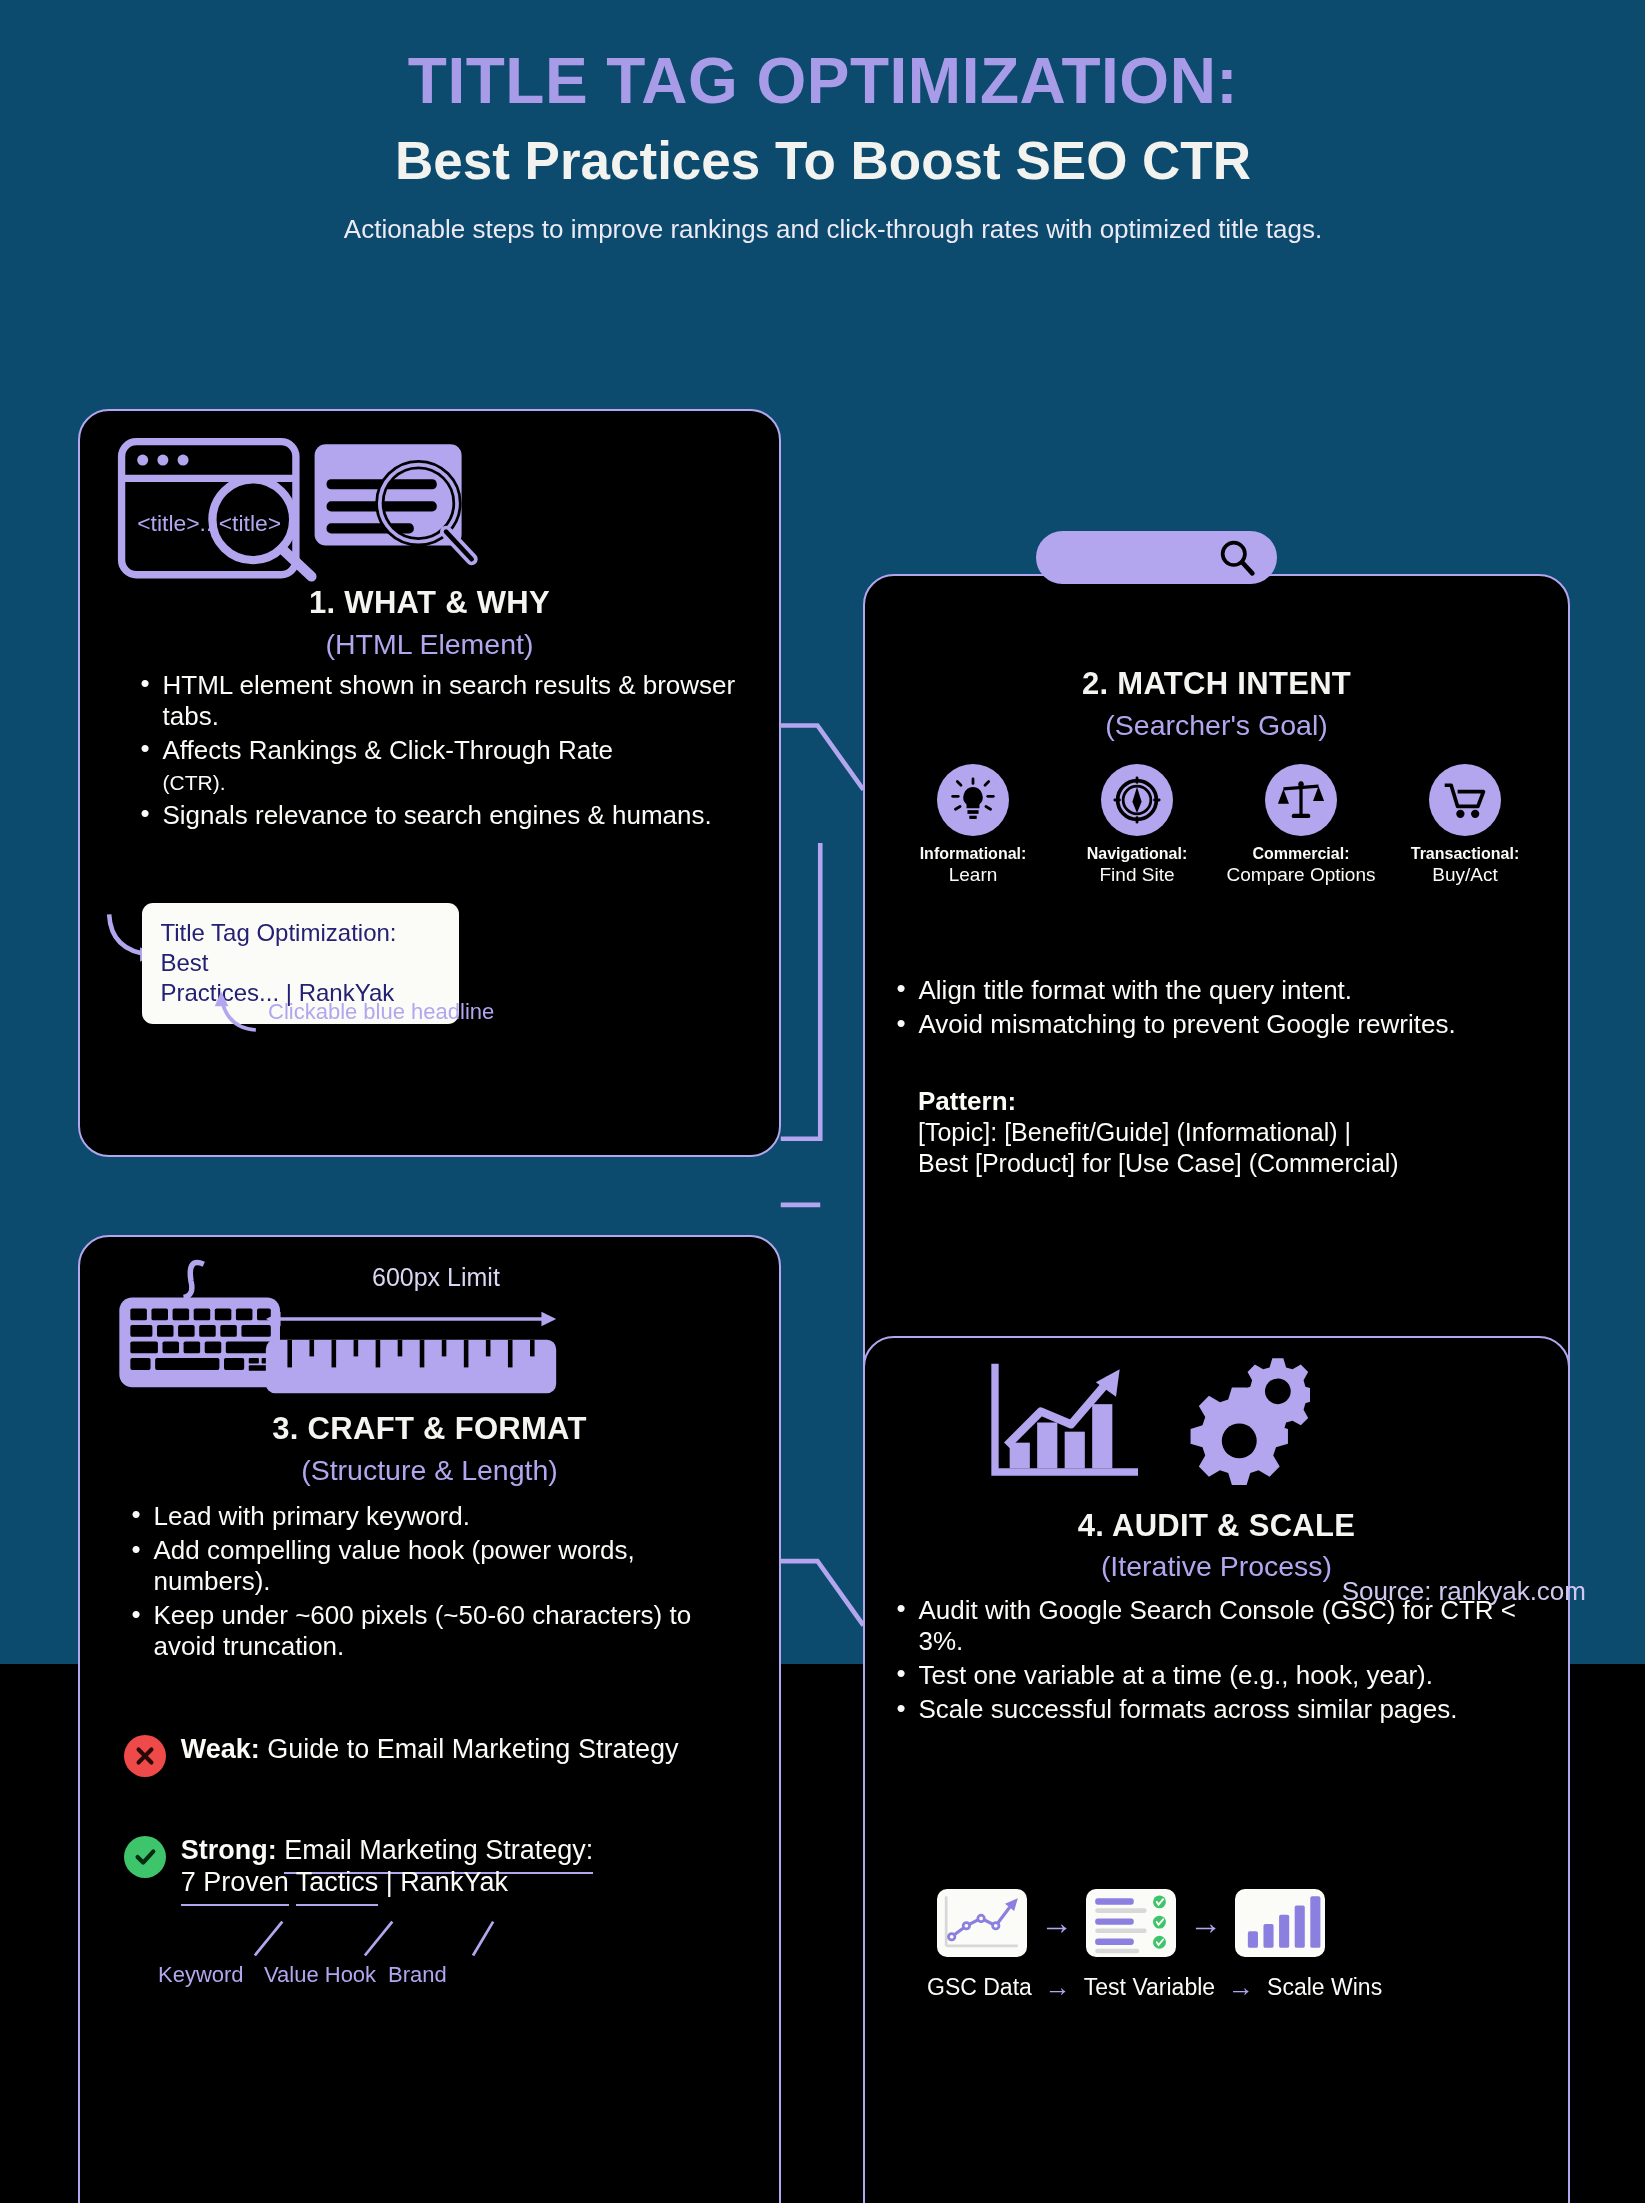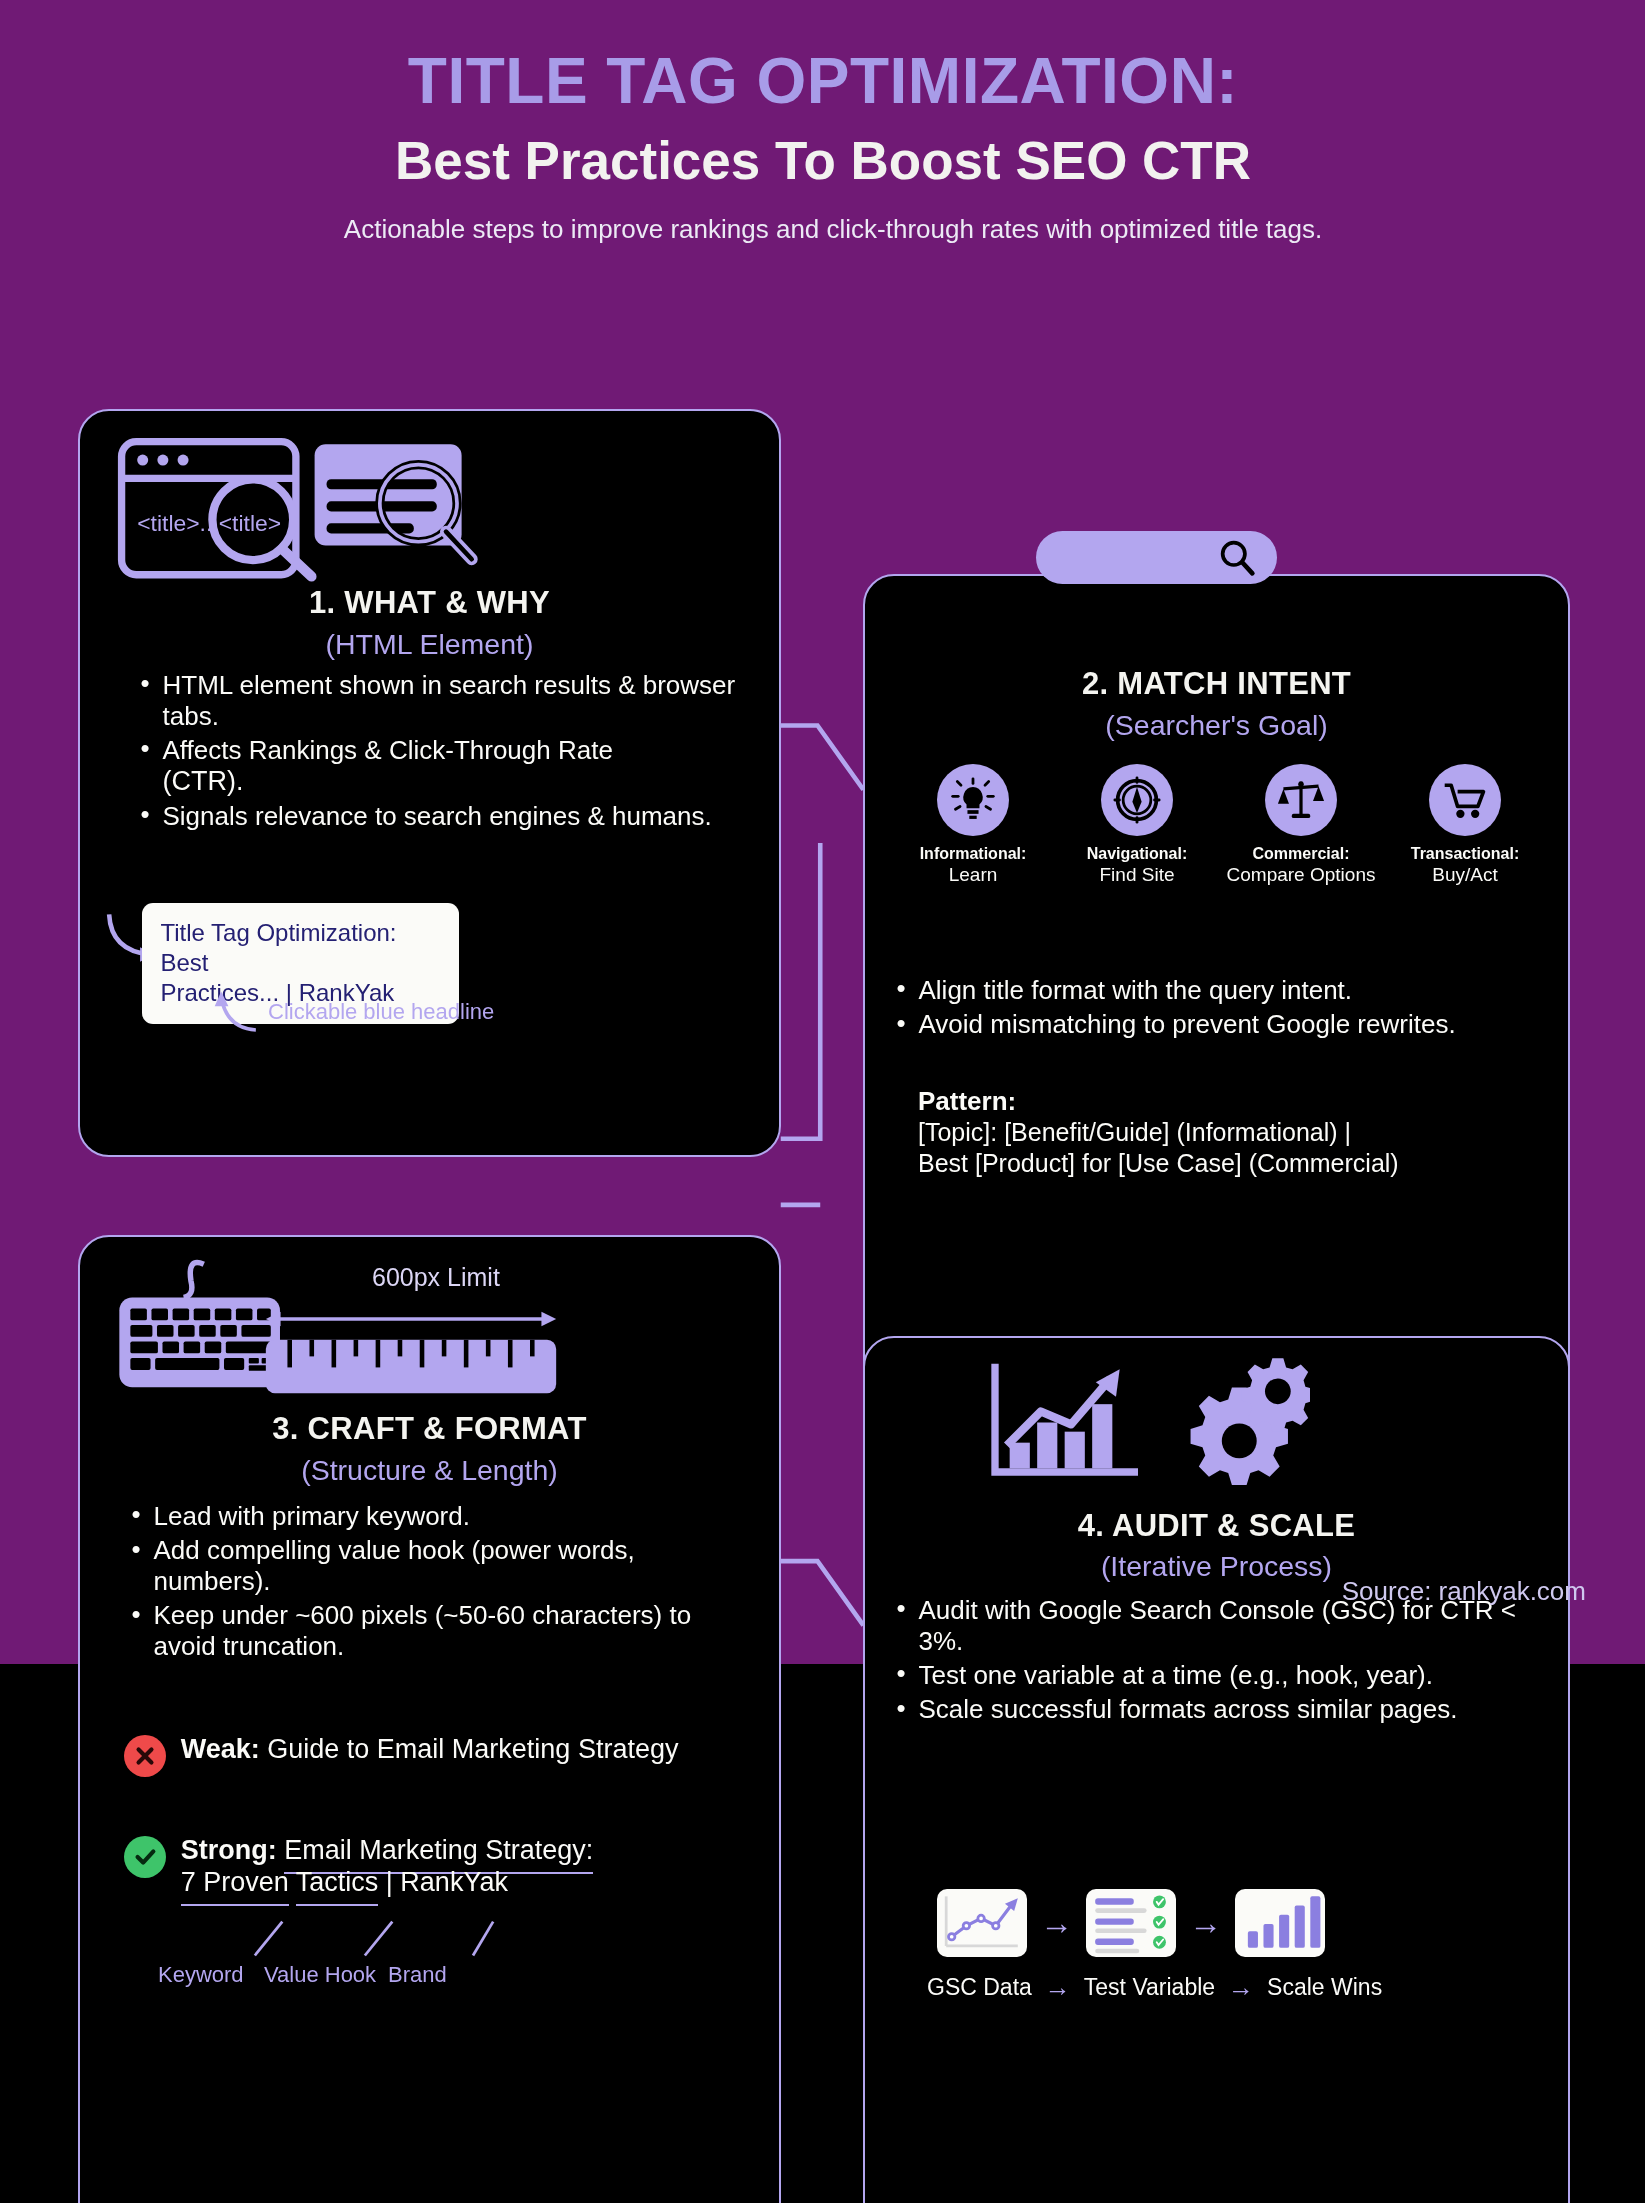"TITLE TAG OPTIMIZATION:" .page { background: #701a75 -> #0c4a6e }
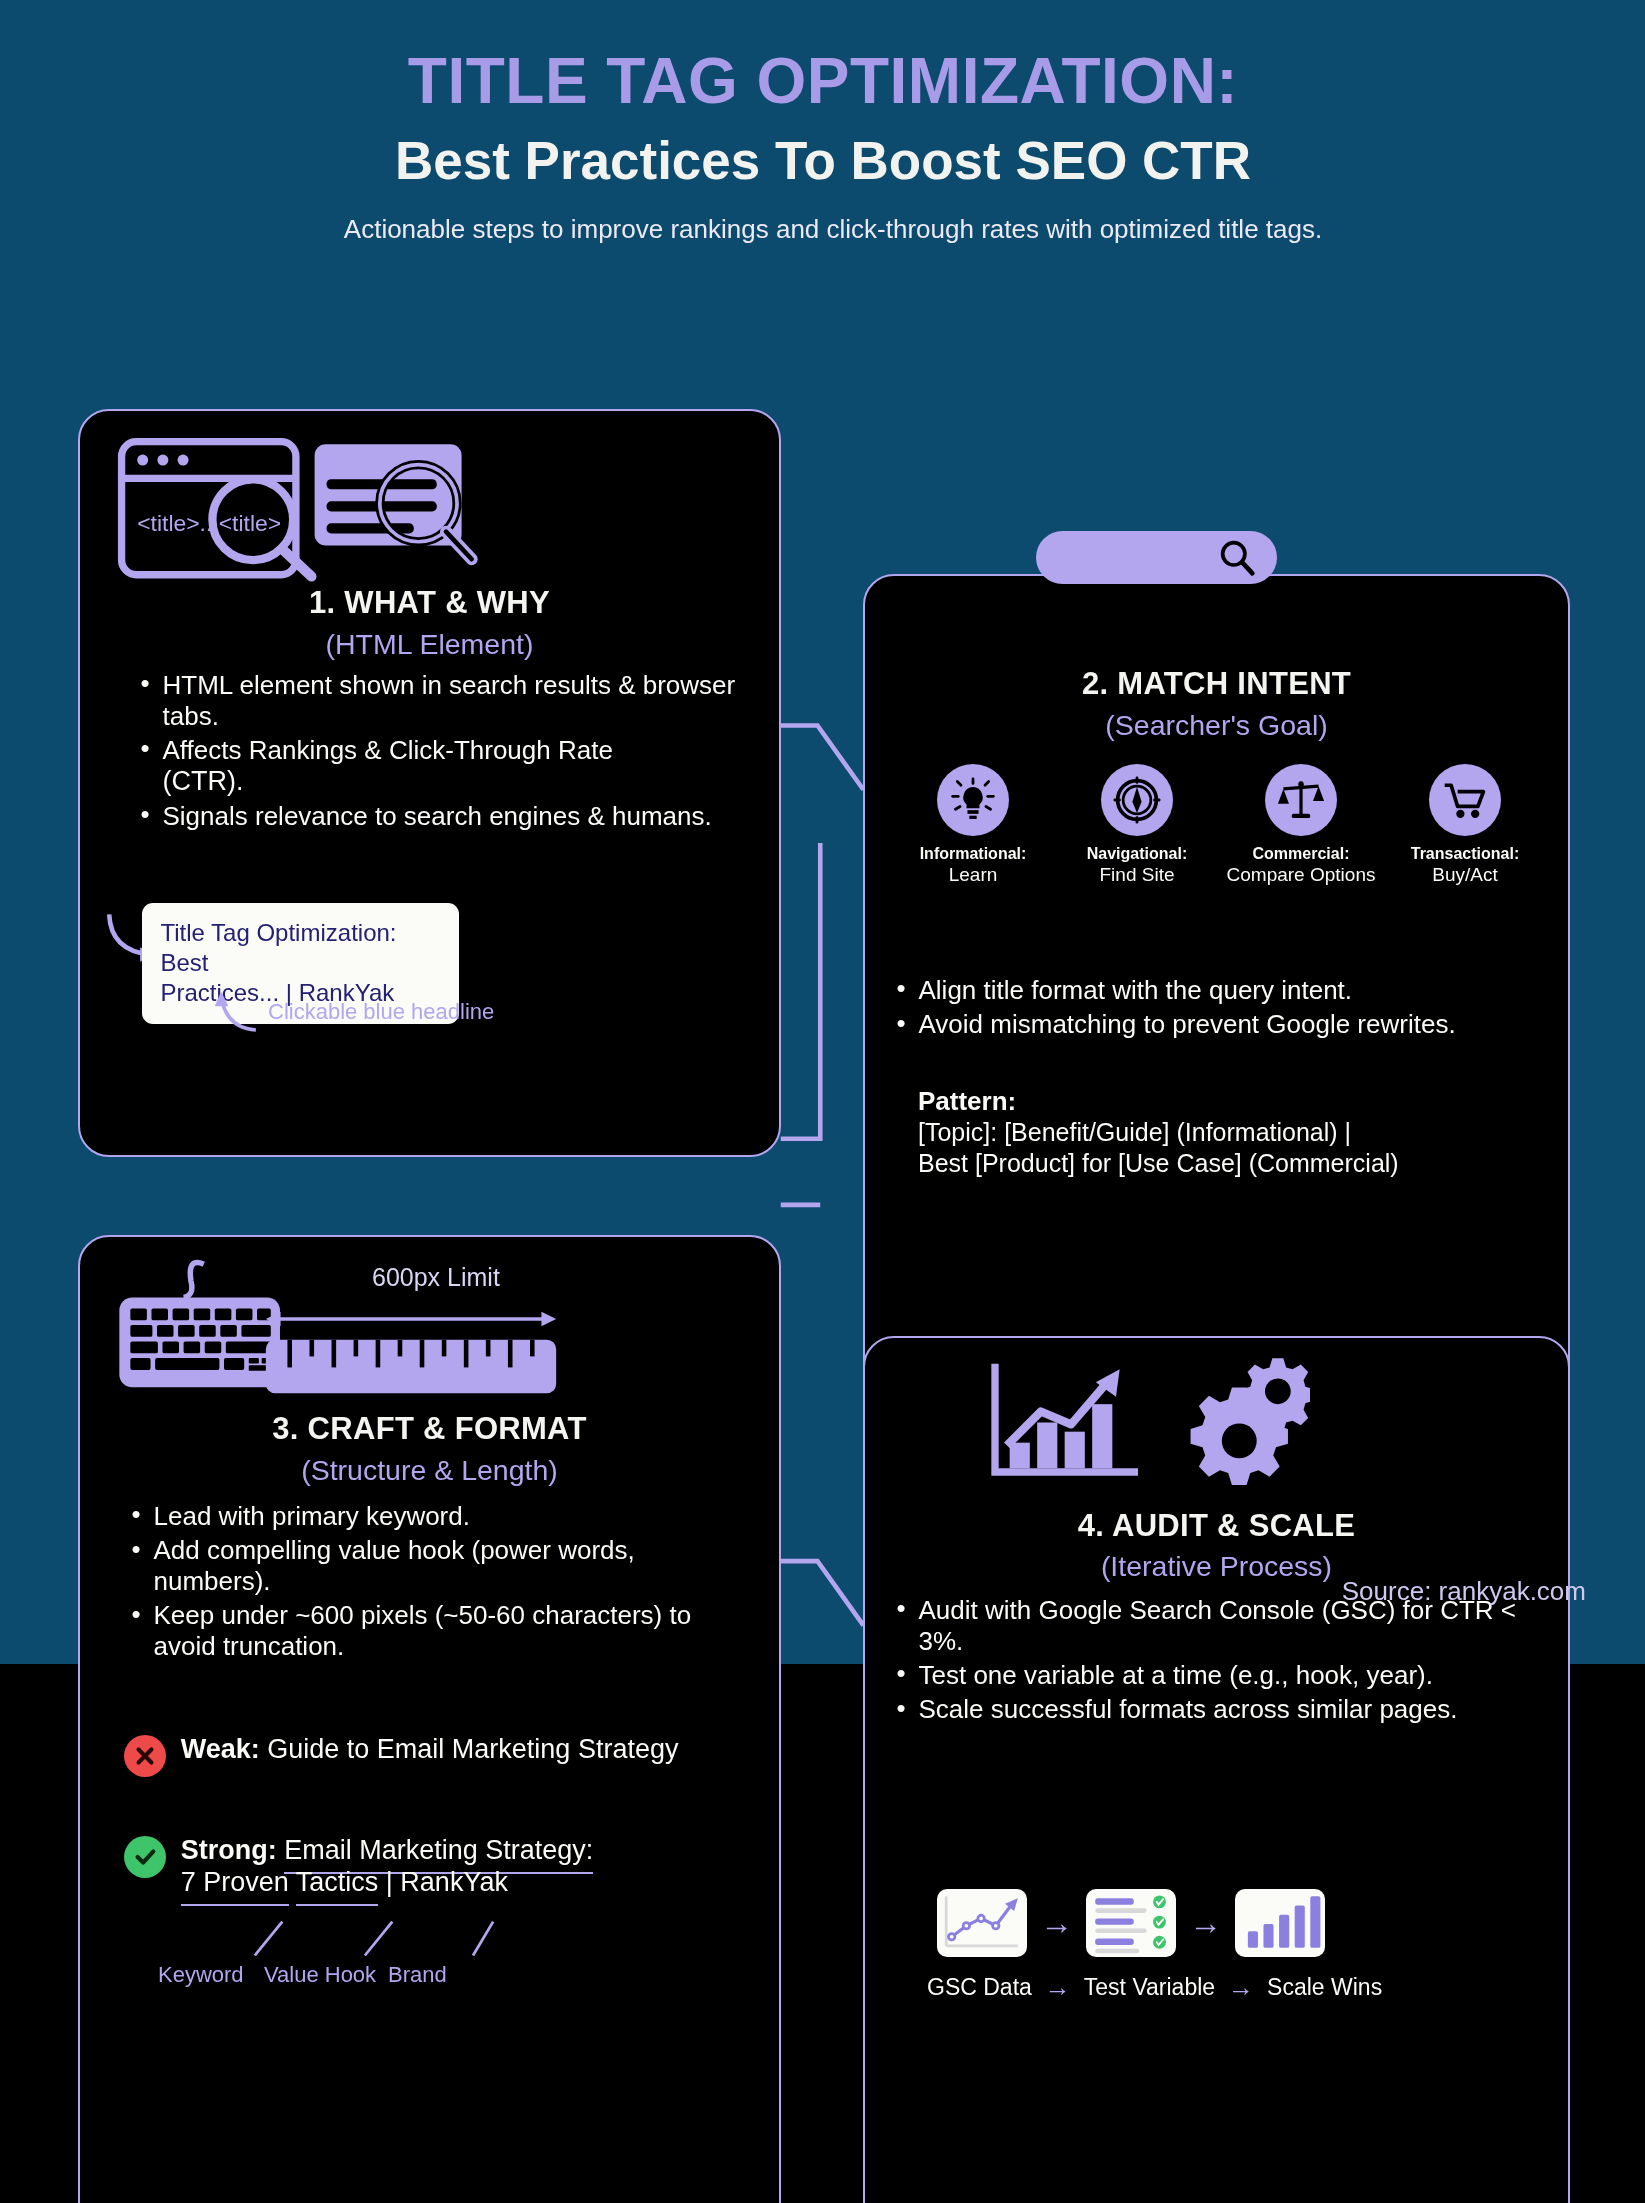"(CTR)." .small-note { font-size: 27px -> 21px }
